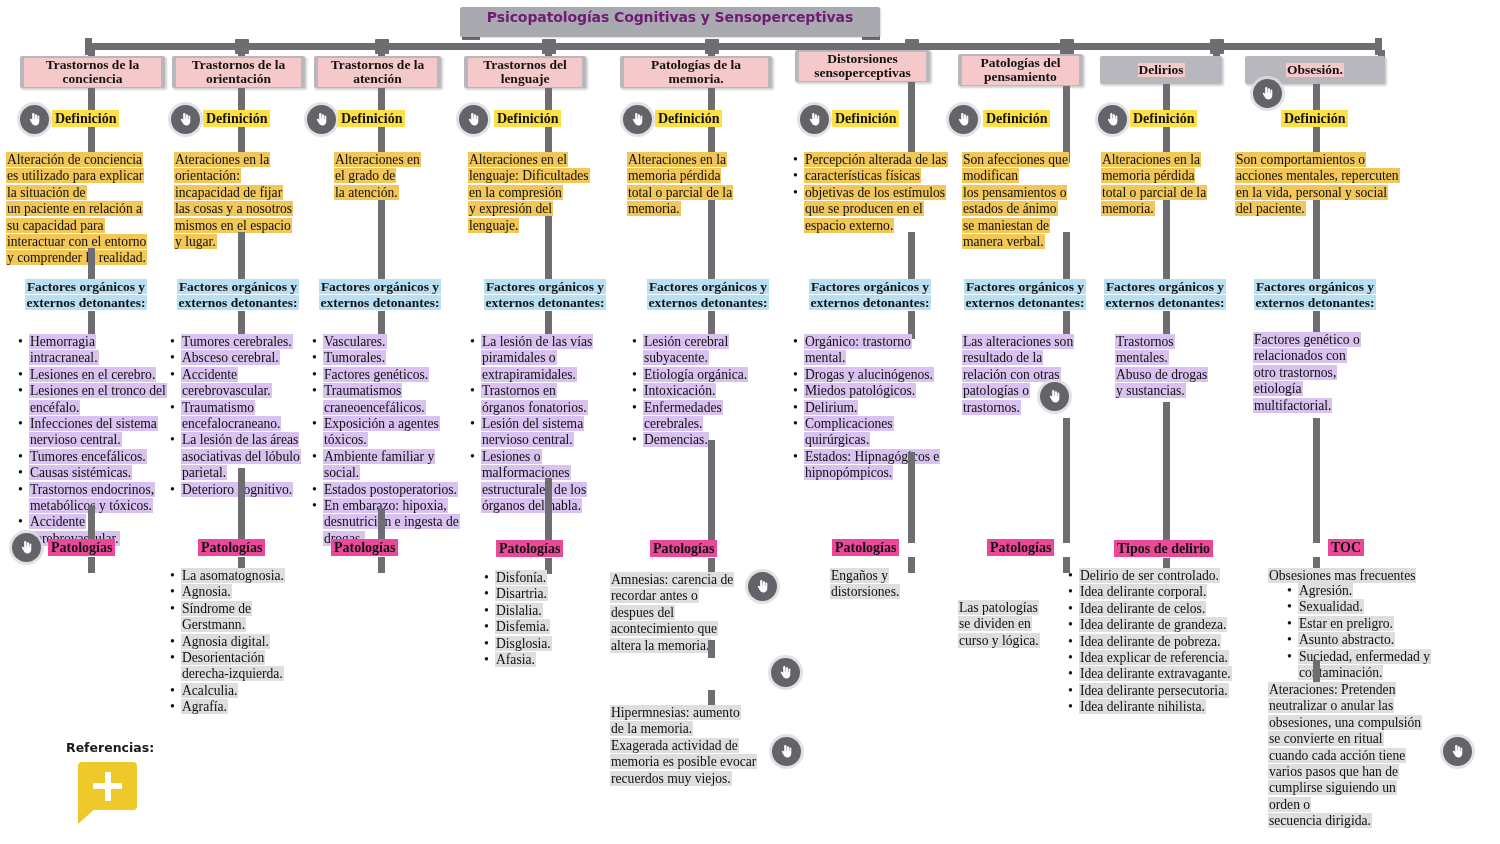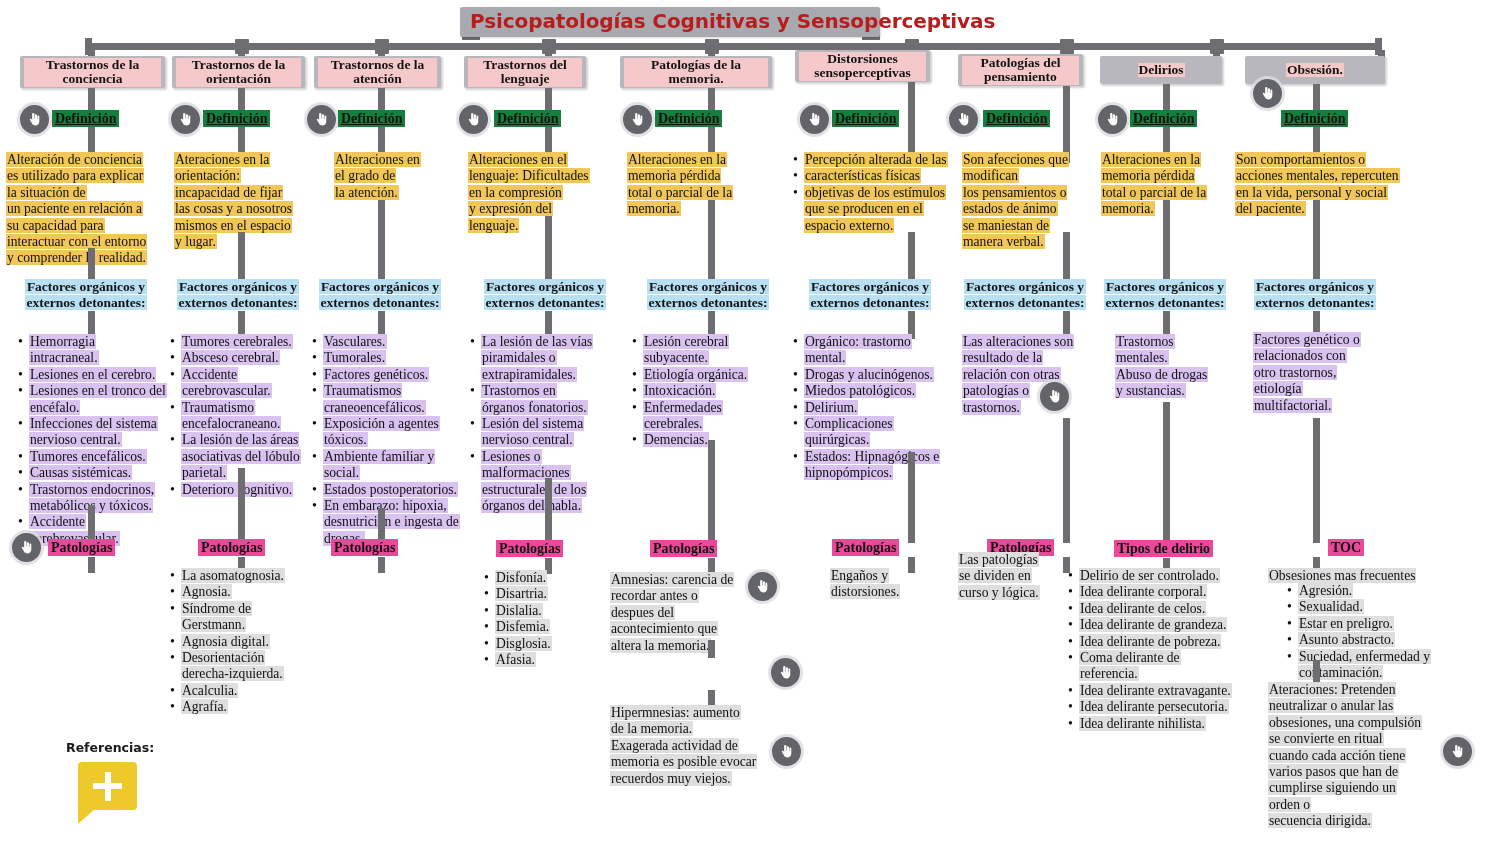"Psicopatologías Cognitivas y" .title-text { color: #b91c1c -> #701a75; font-size: 20px -> 14px }
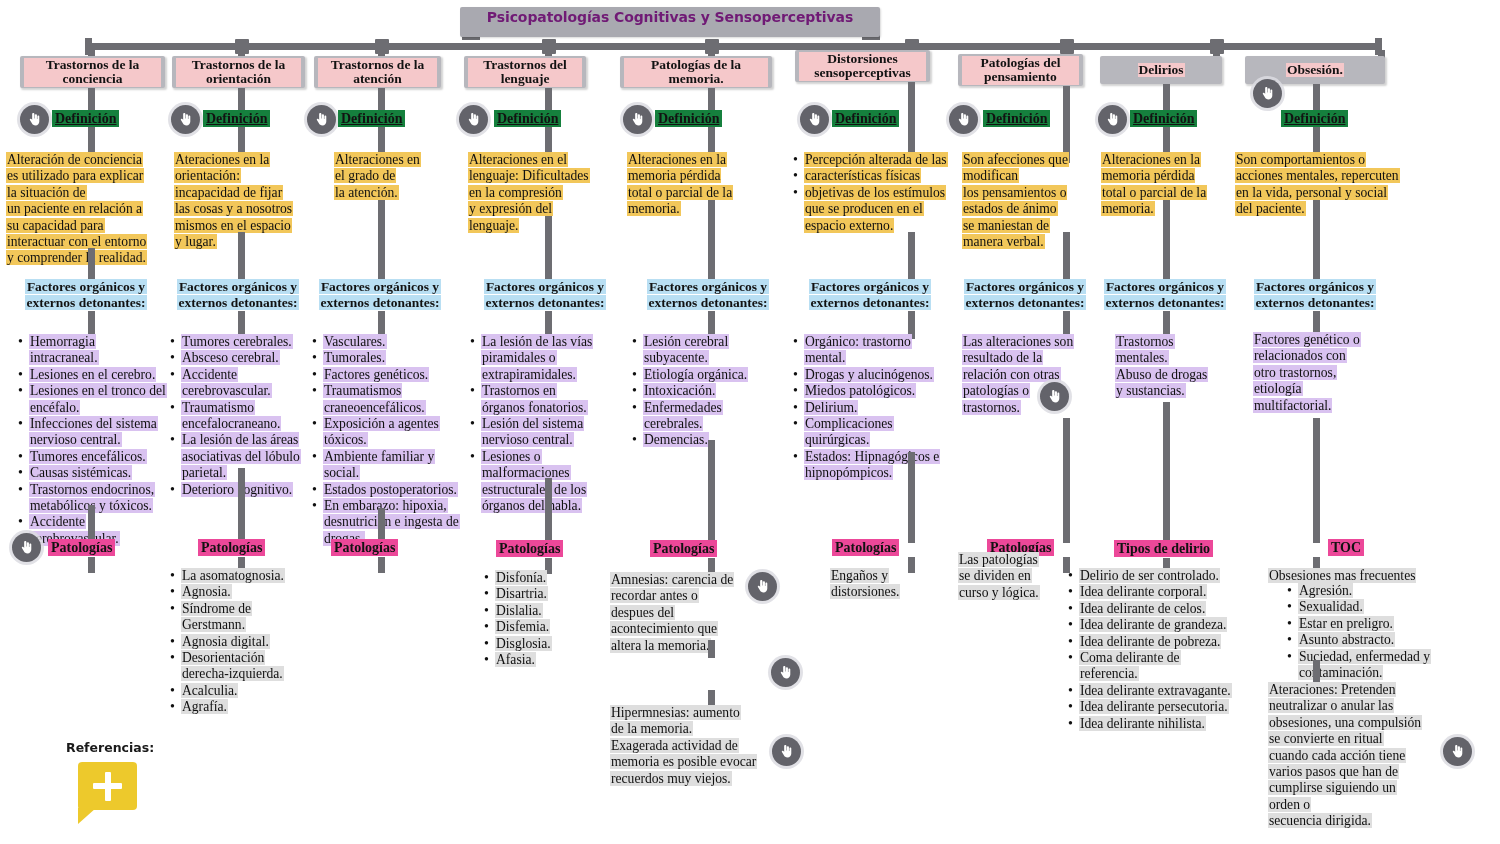"Definición" .chip.def { background: #15803d -> #fde047; text-decoration: underline -> none }
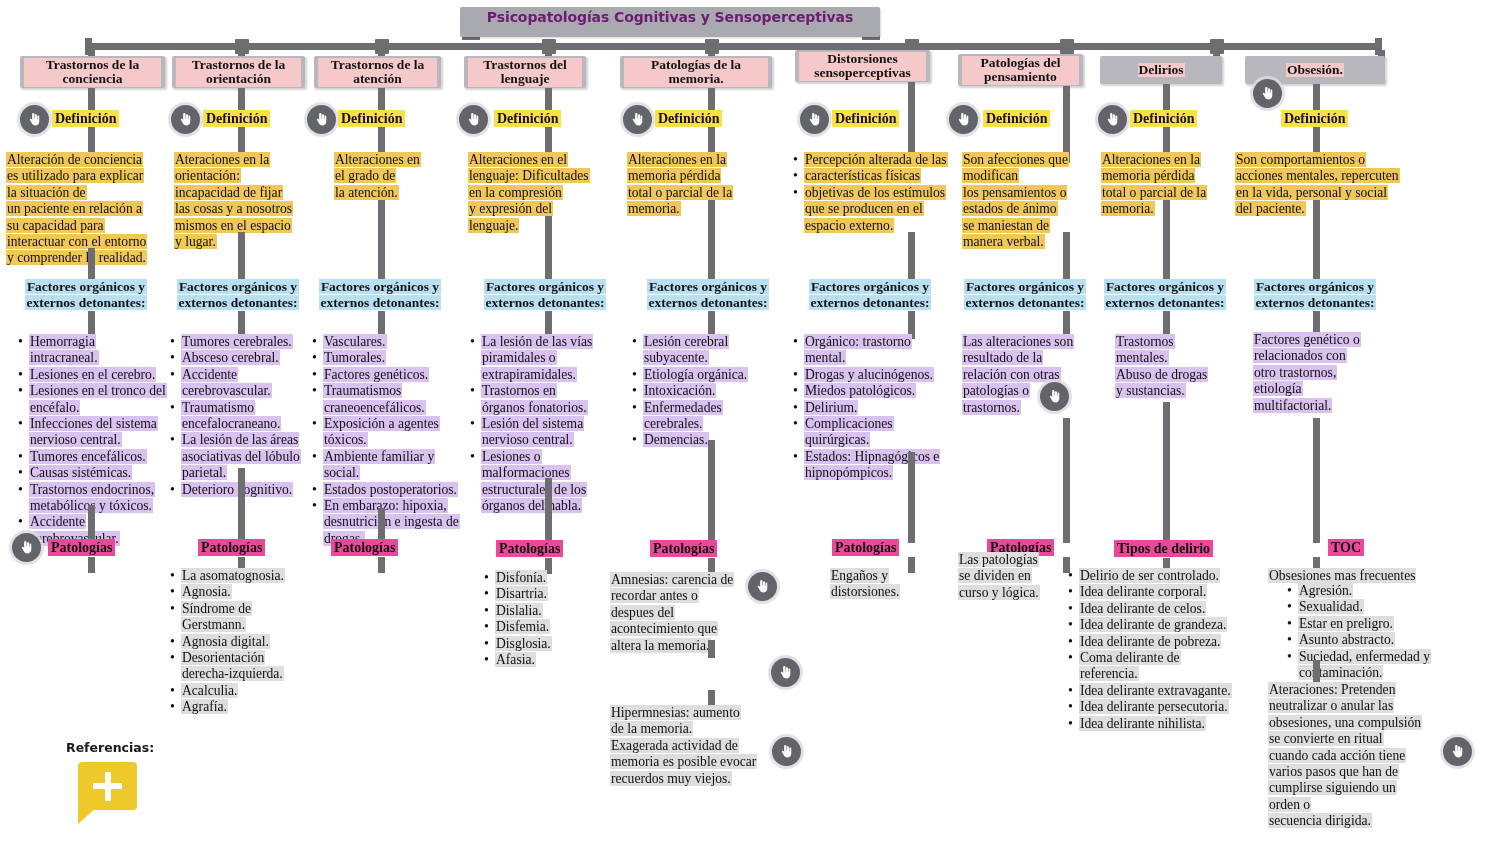"Las patologías" div.block { top: 552px -> 600px }
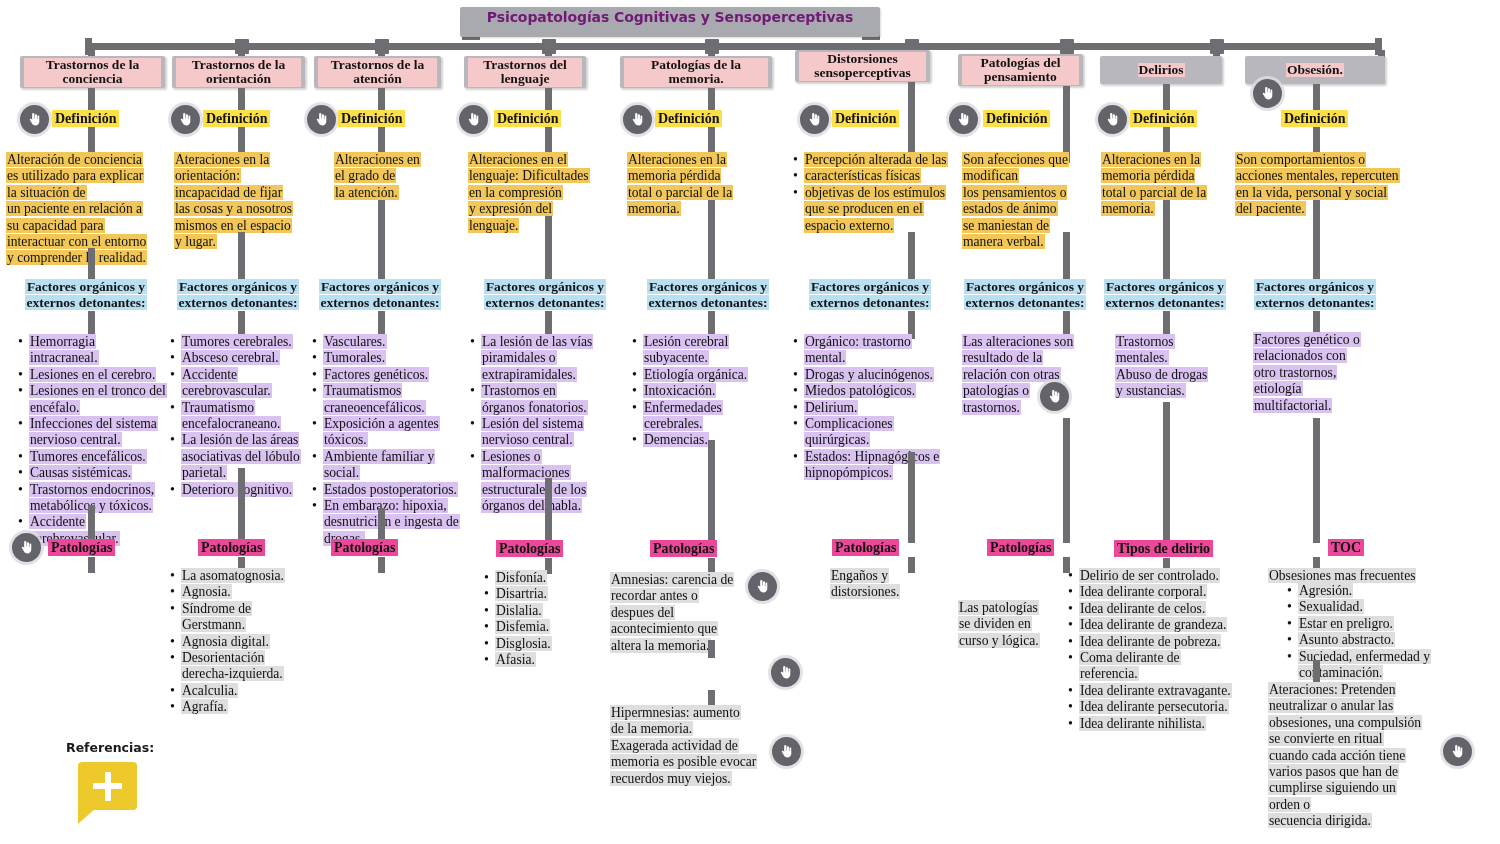"Coma delirante de referencia." span.hl { text: Coma delirante -> Idea explicar }
